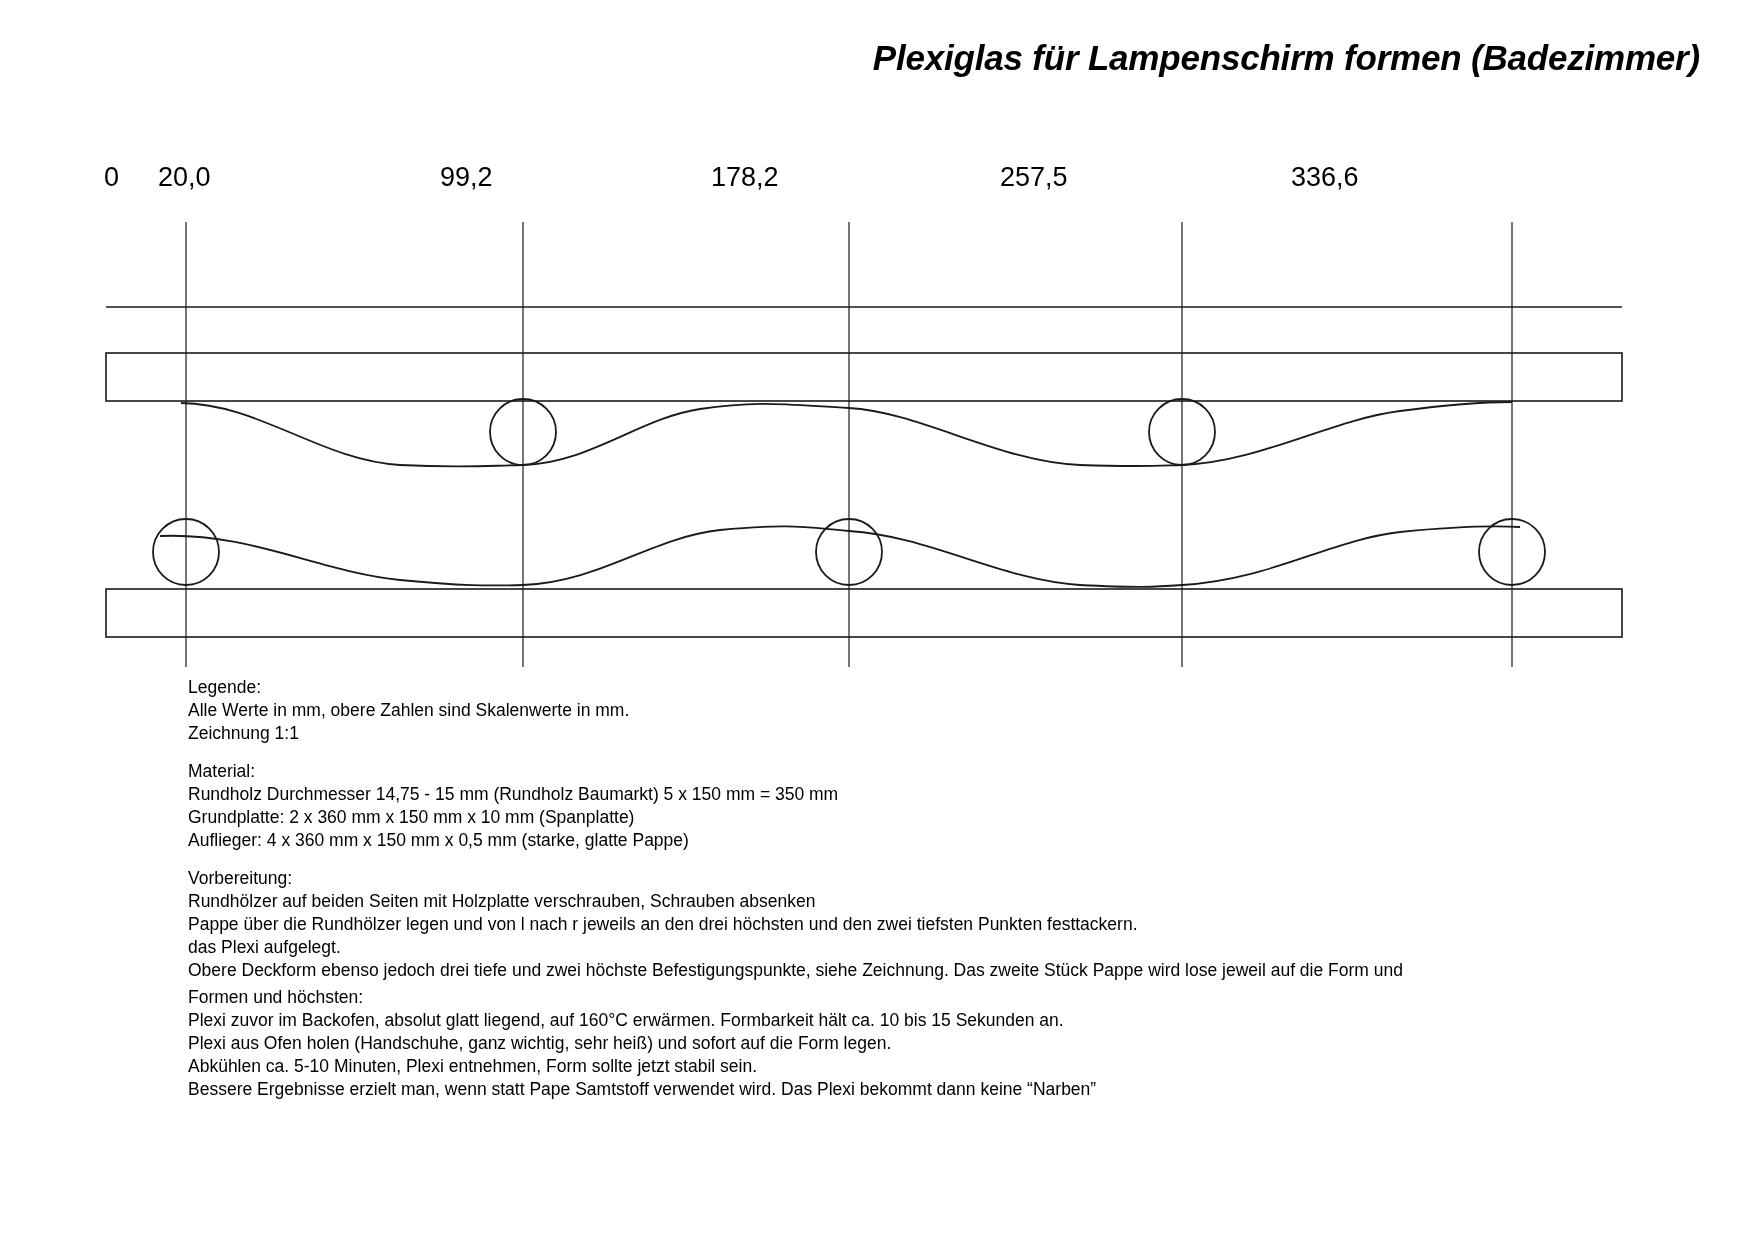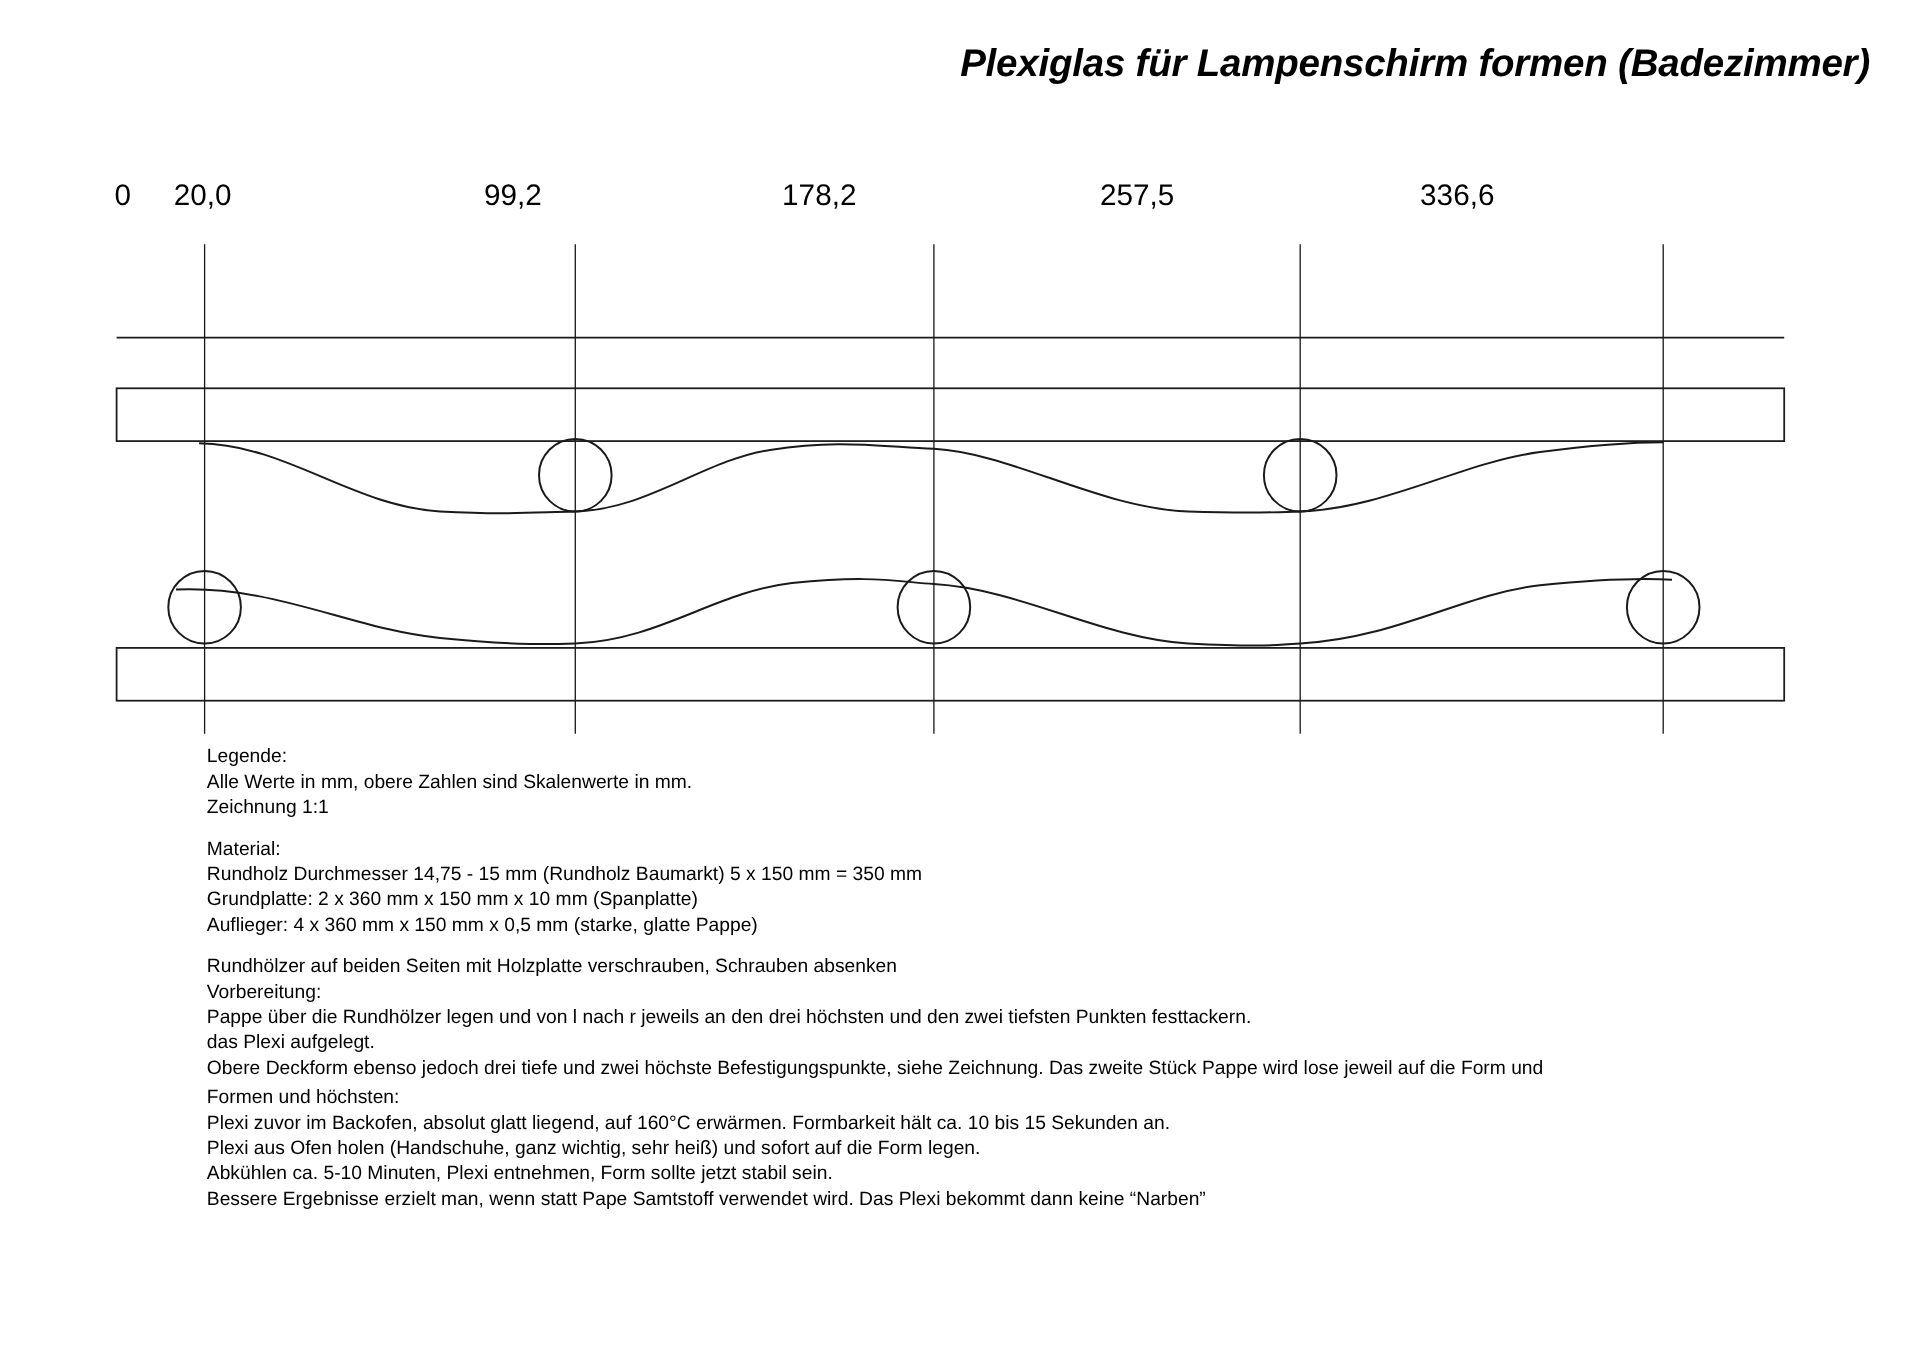"Rundhölzer auf beiden Seiten mit" span.legend-line { order: before "Vorbereitung:" -> after "Vorbereitung:" }
